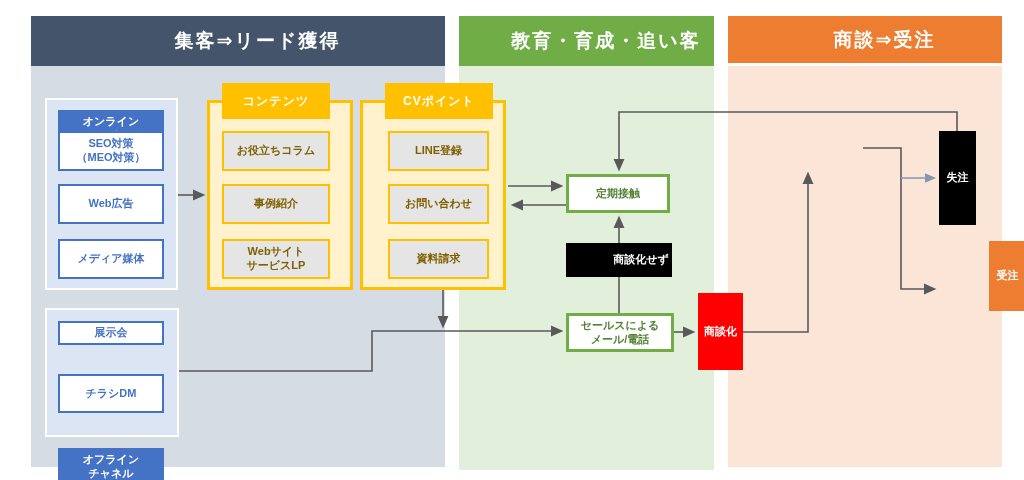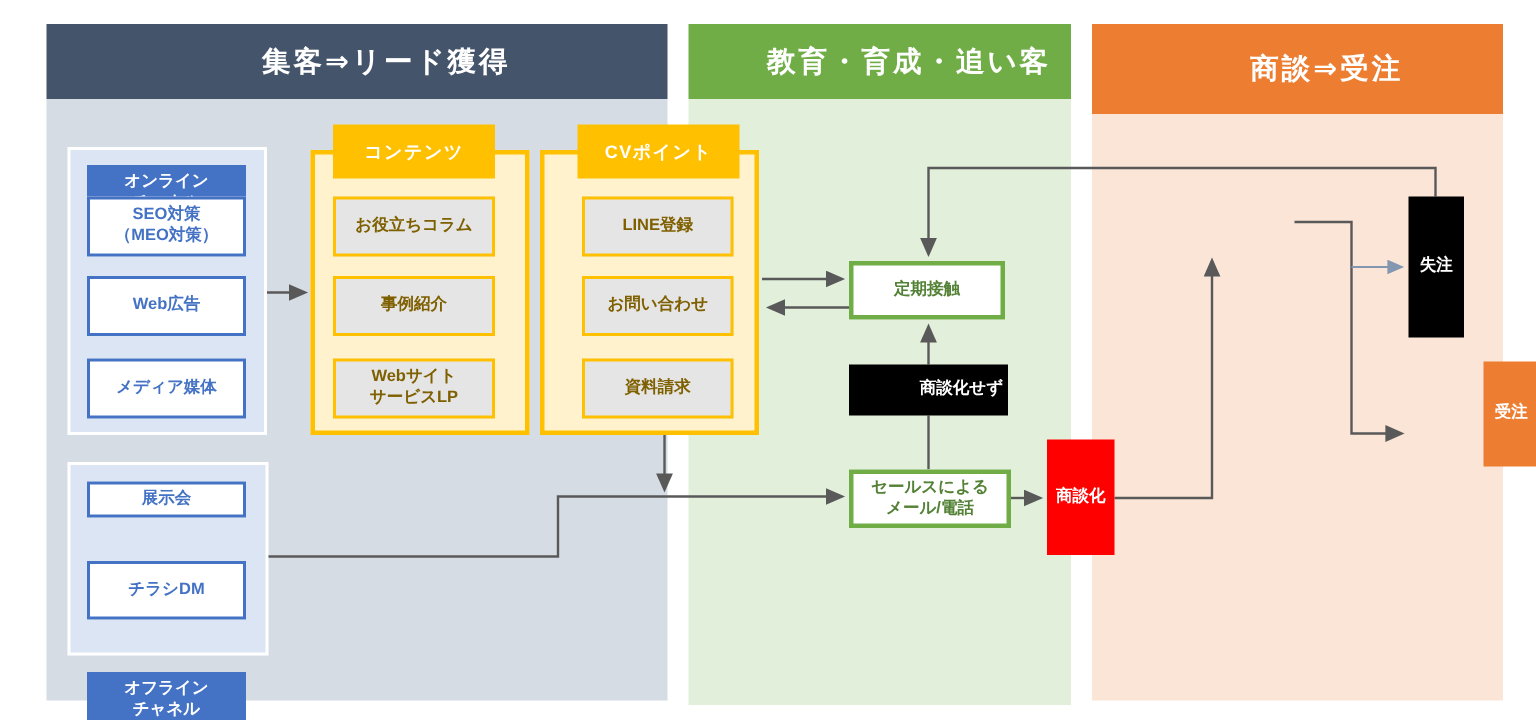"商談⇒受注" div.abs { height: 60px -> 47px }
